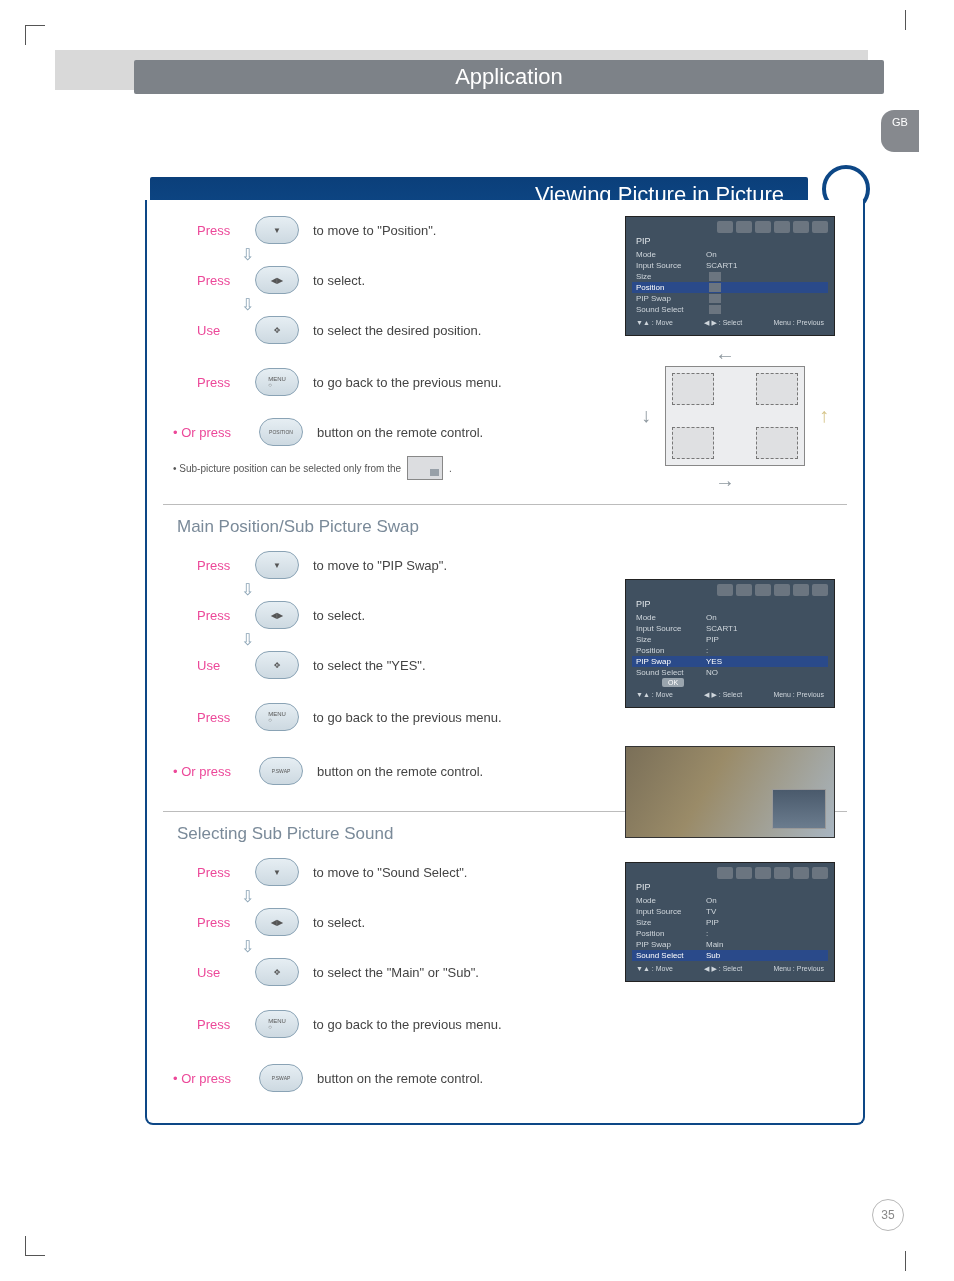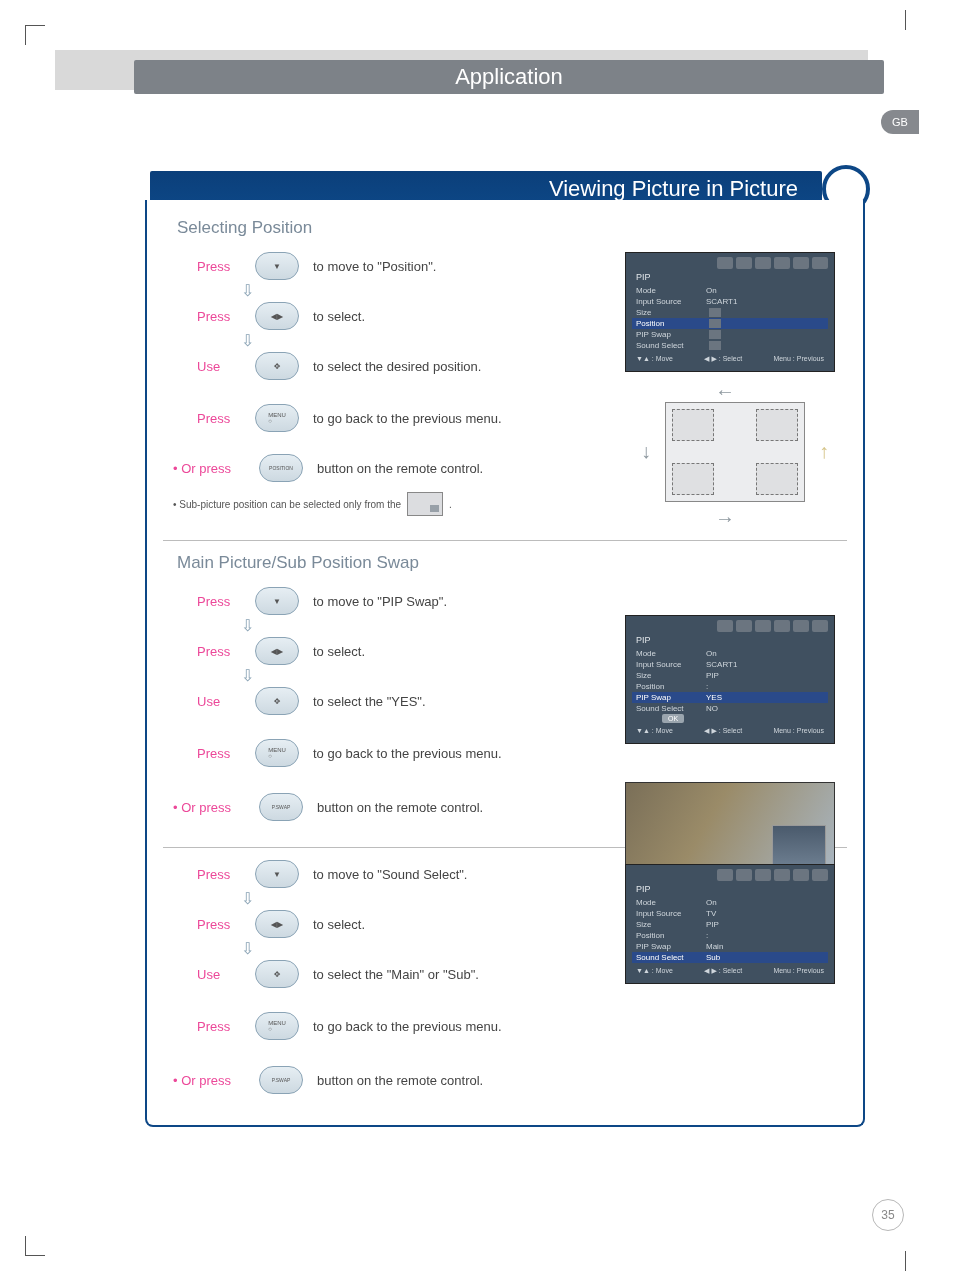"GB" .lang-tab { height: 24px -> 42px }
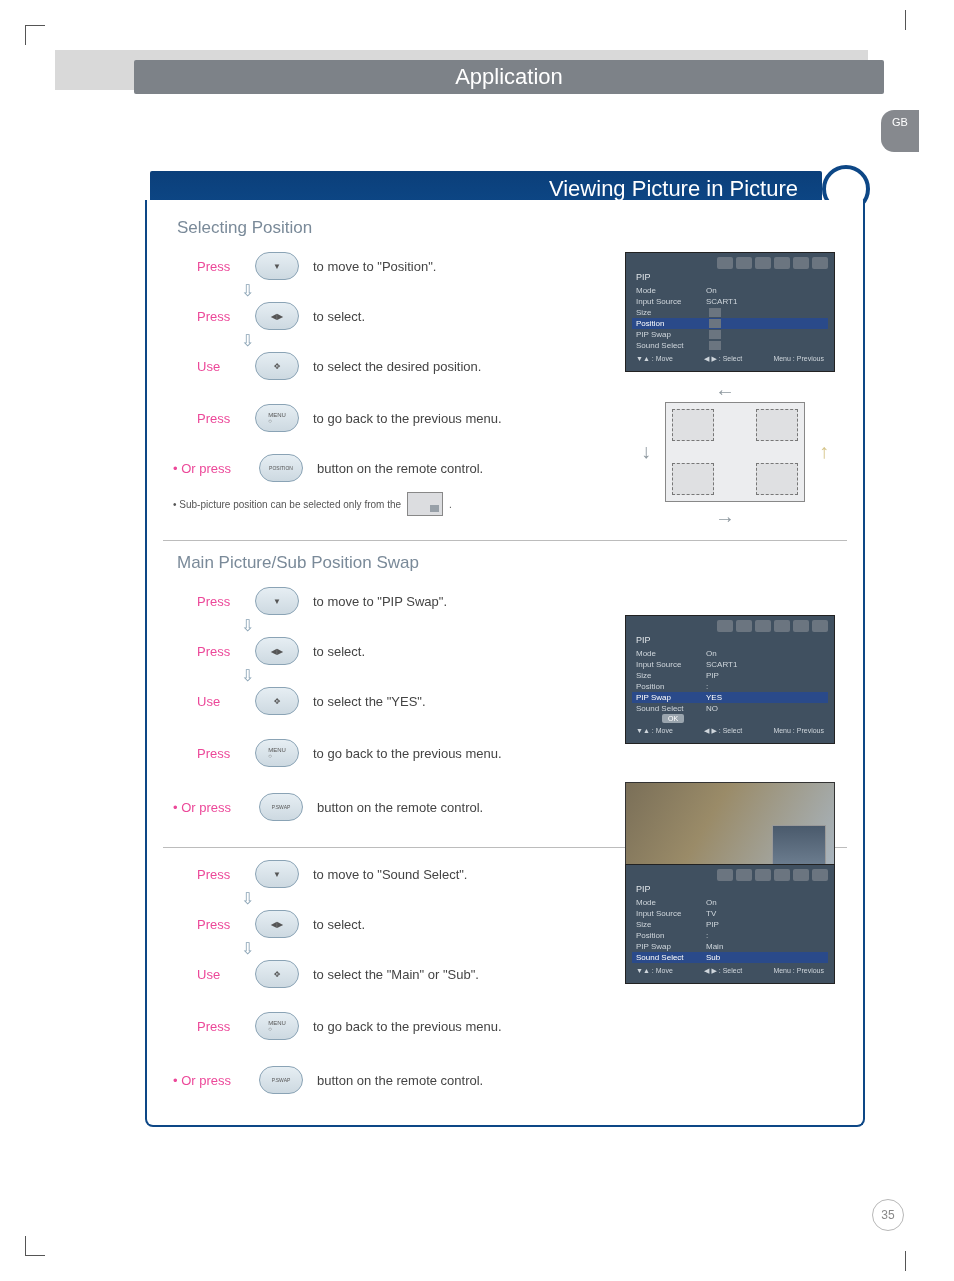"Viewing Picture in Picture" .blue-title-row { align-items: center -> flex-end; gap: 0 -> 14px }
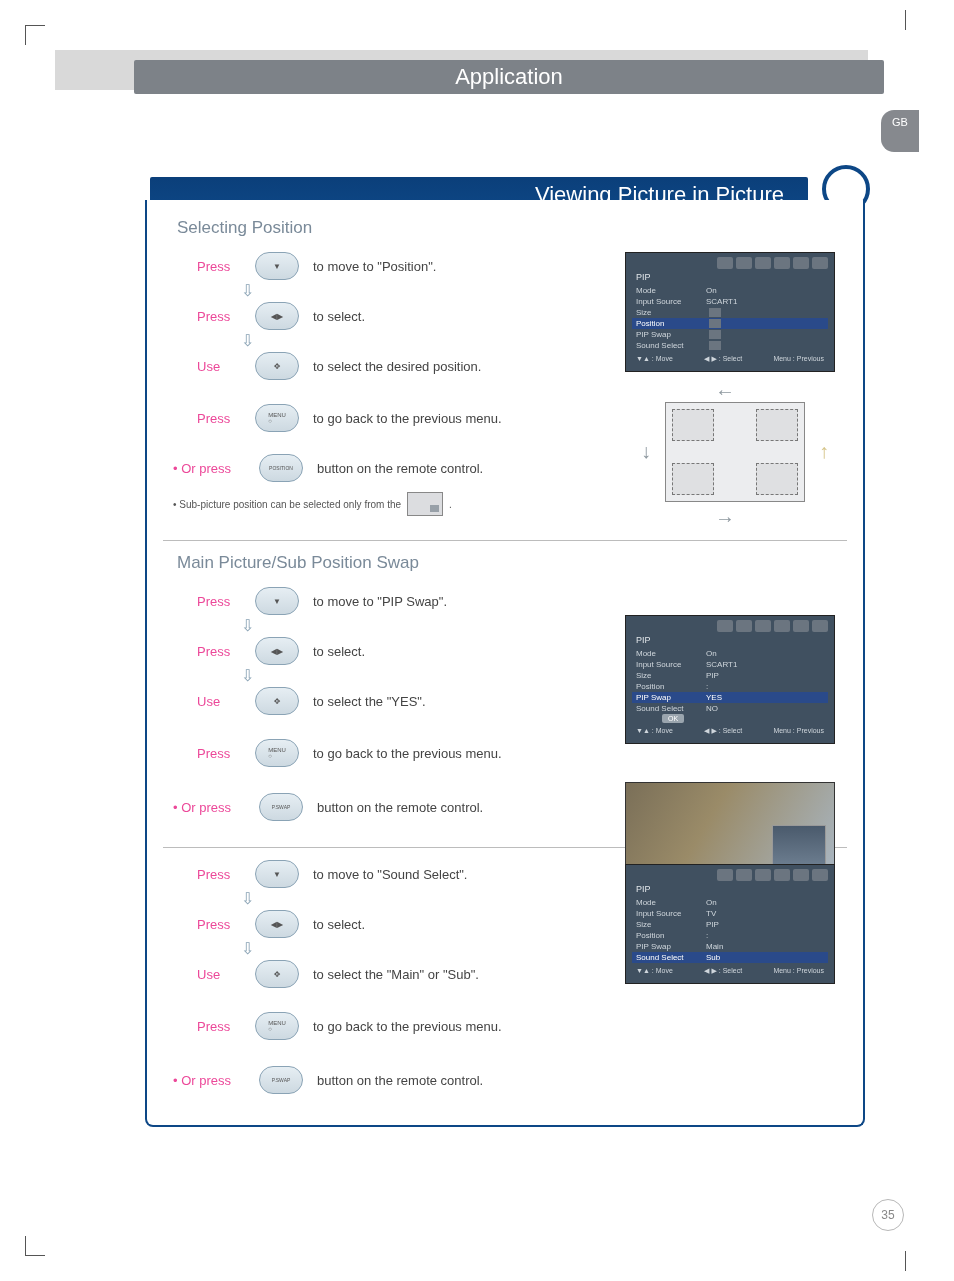"Selecting Position" div.section-title { html: <div>Selecting Position</div> -> none }
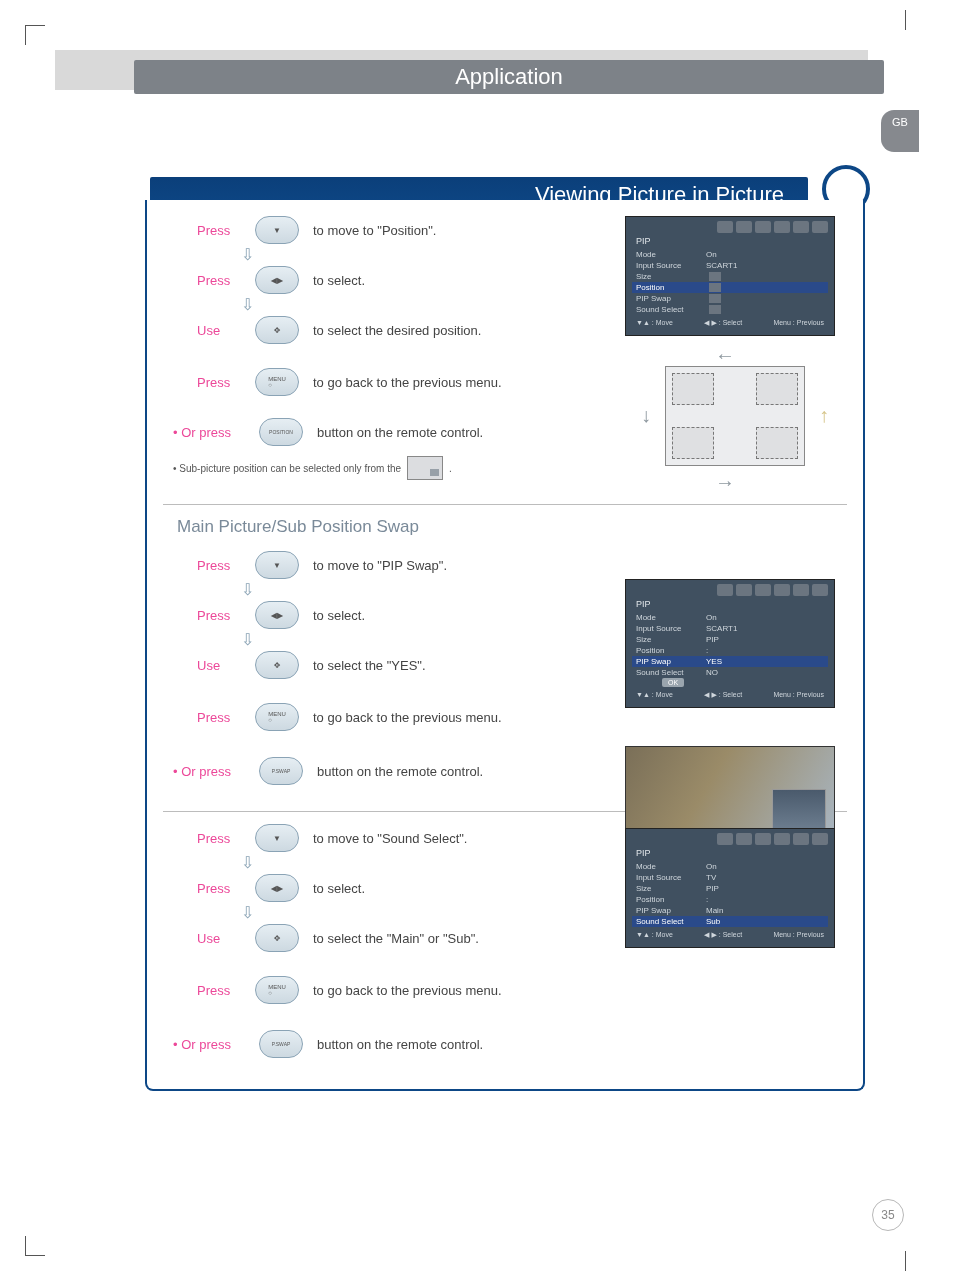"Main Picture/Sub Position Swap" div.section-title { text: Picture/Sub Position -> Position/Sub Picture }
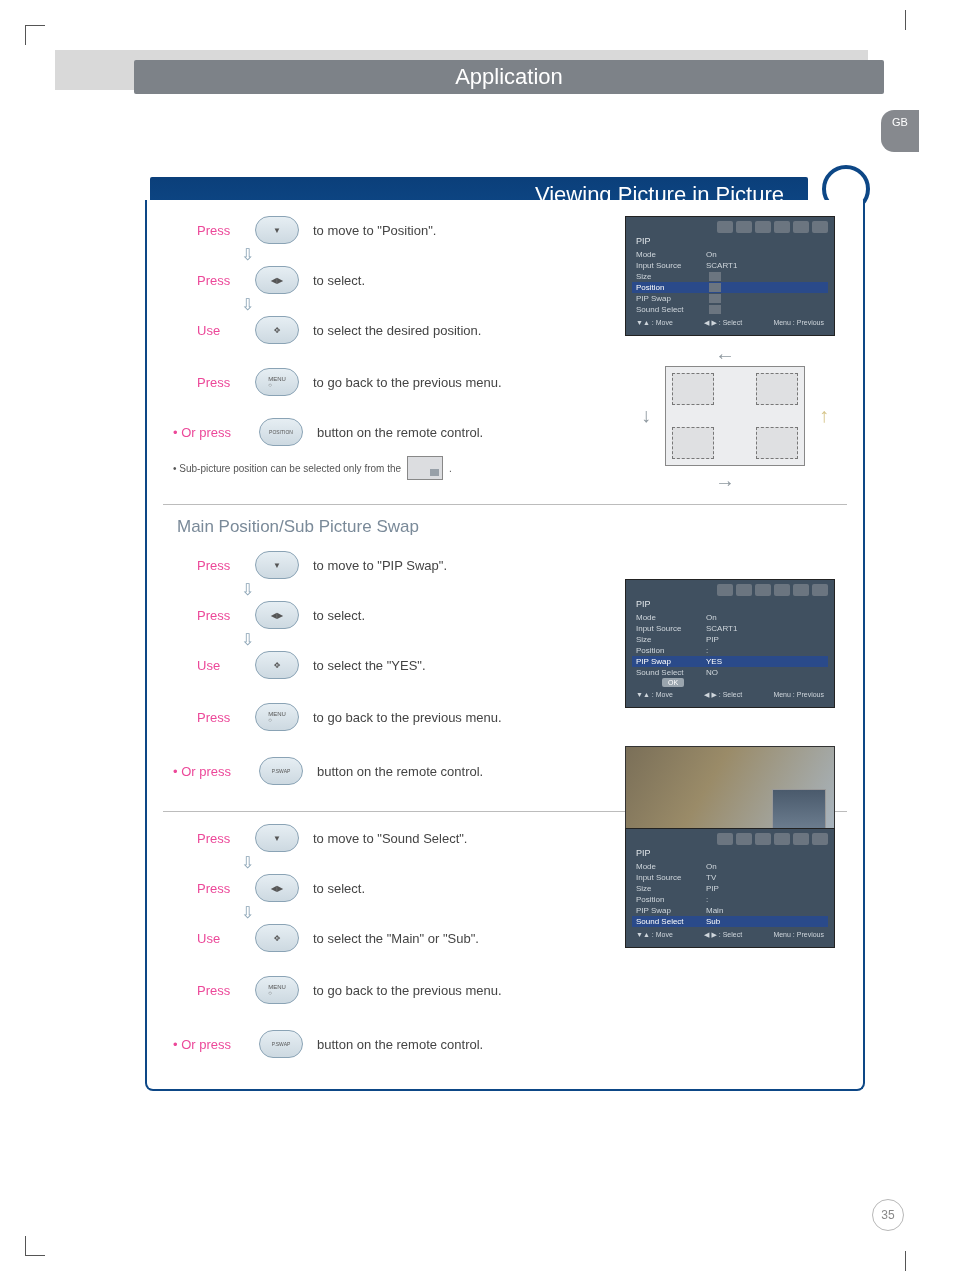"Selecting Sub Picture Sound" div.section-title { html: none -> <div>Selecting Sub Picture Sound</div> }
